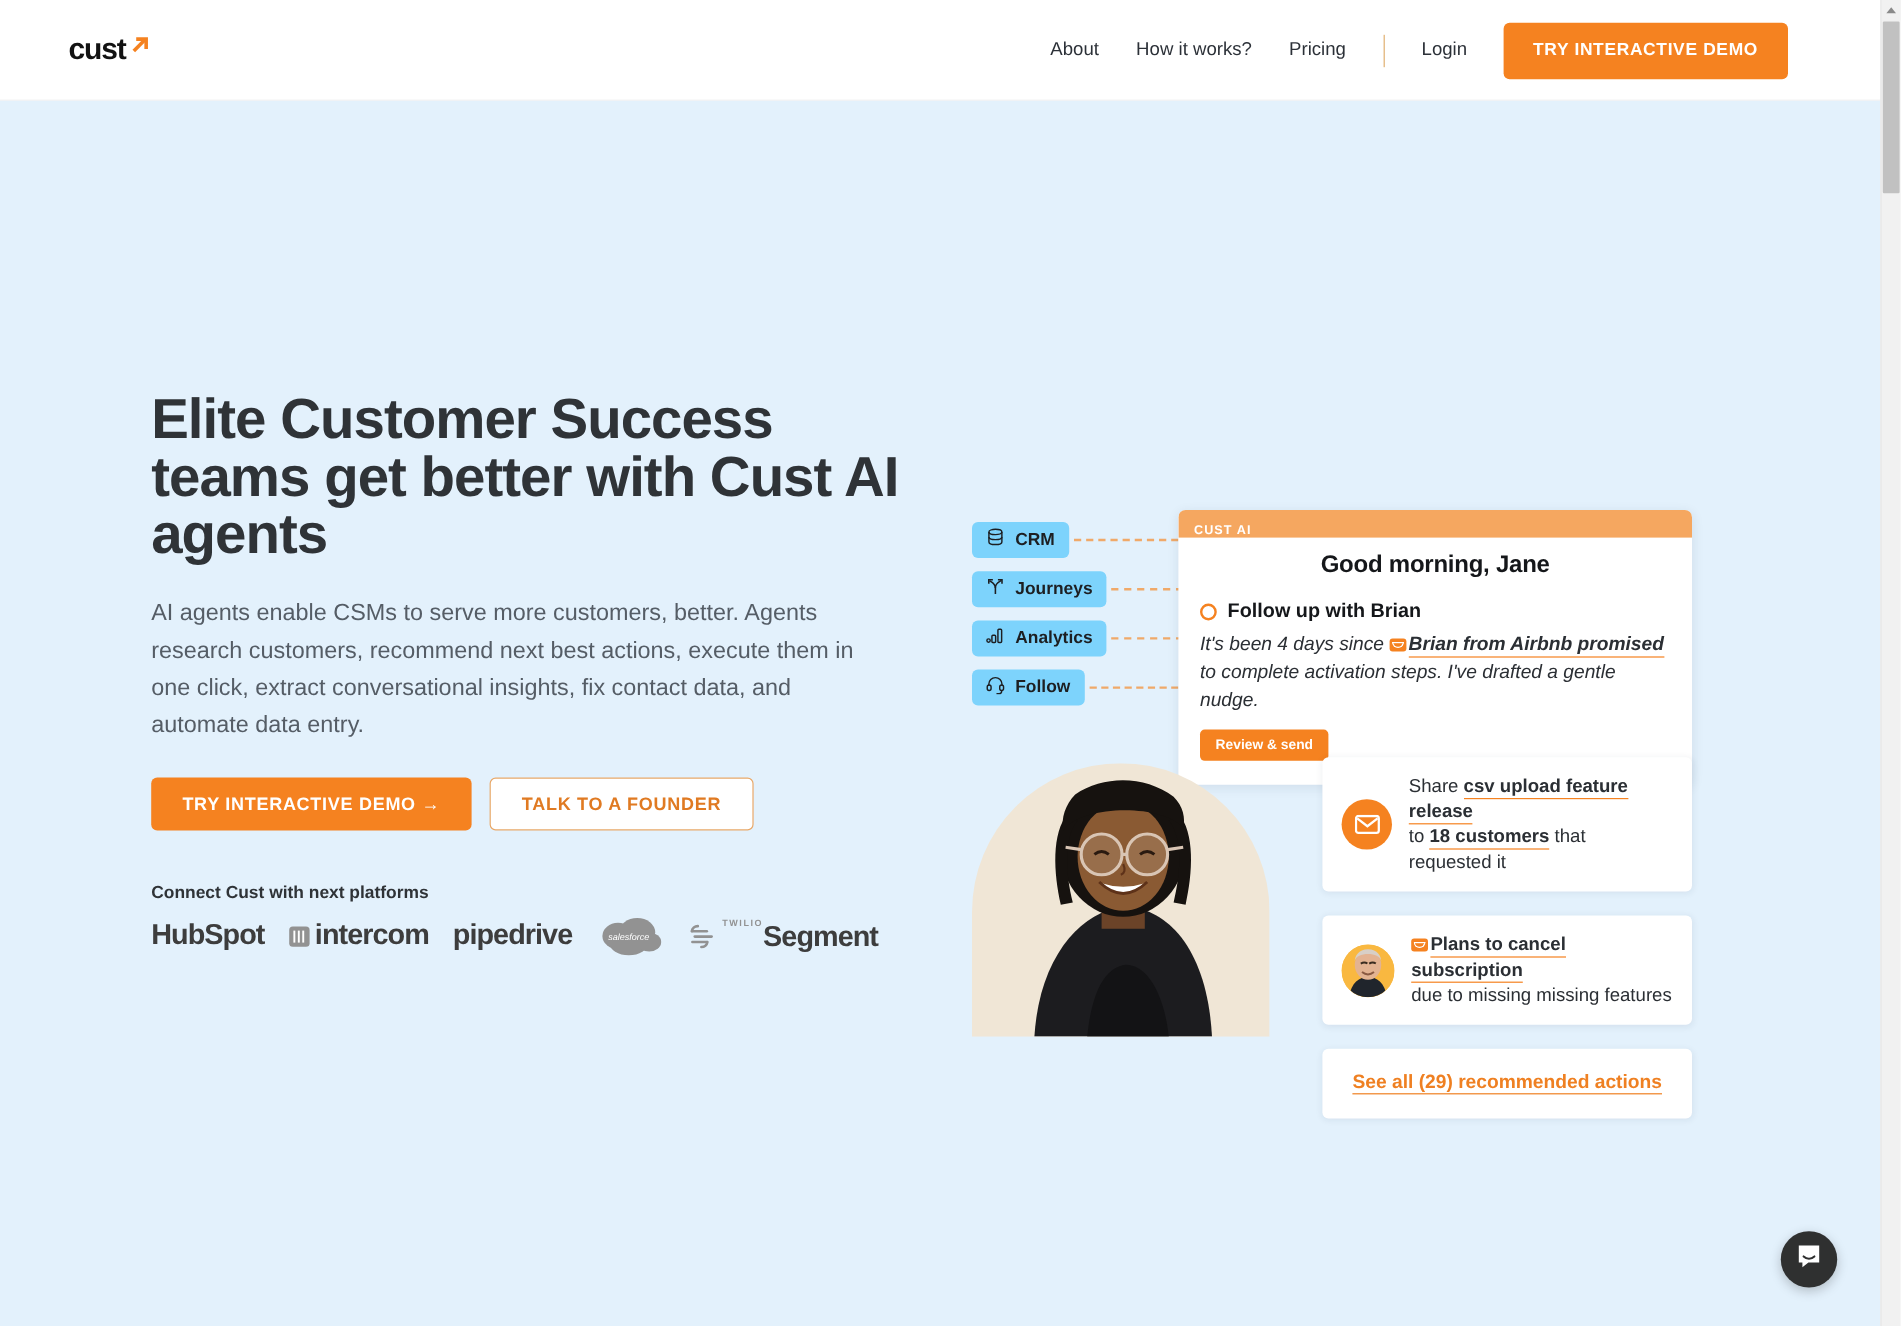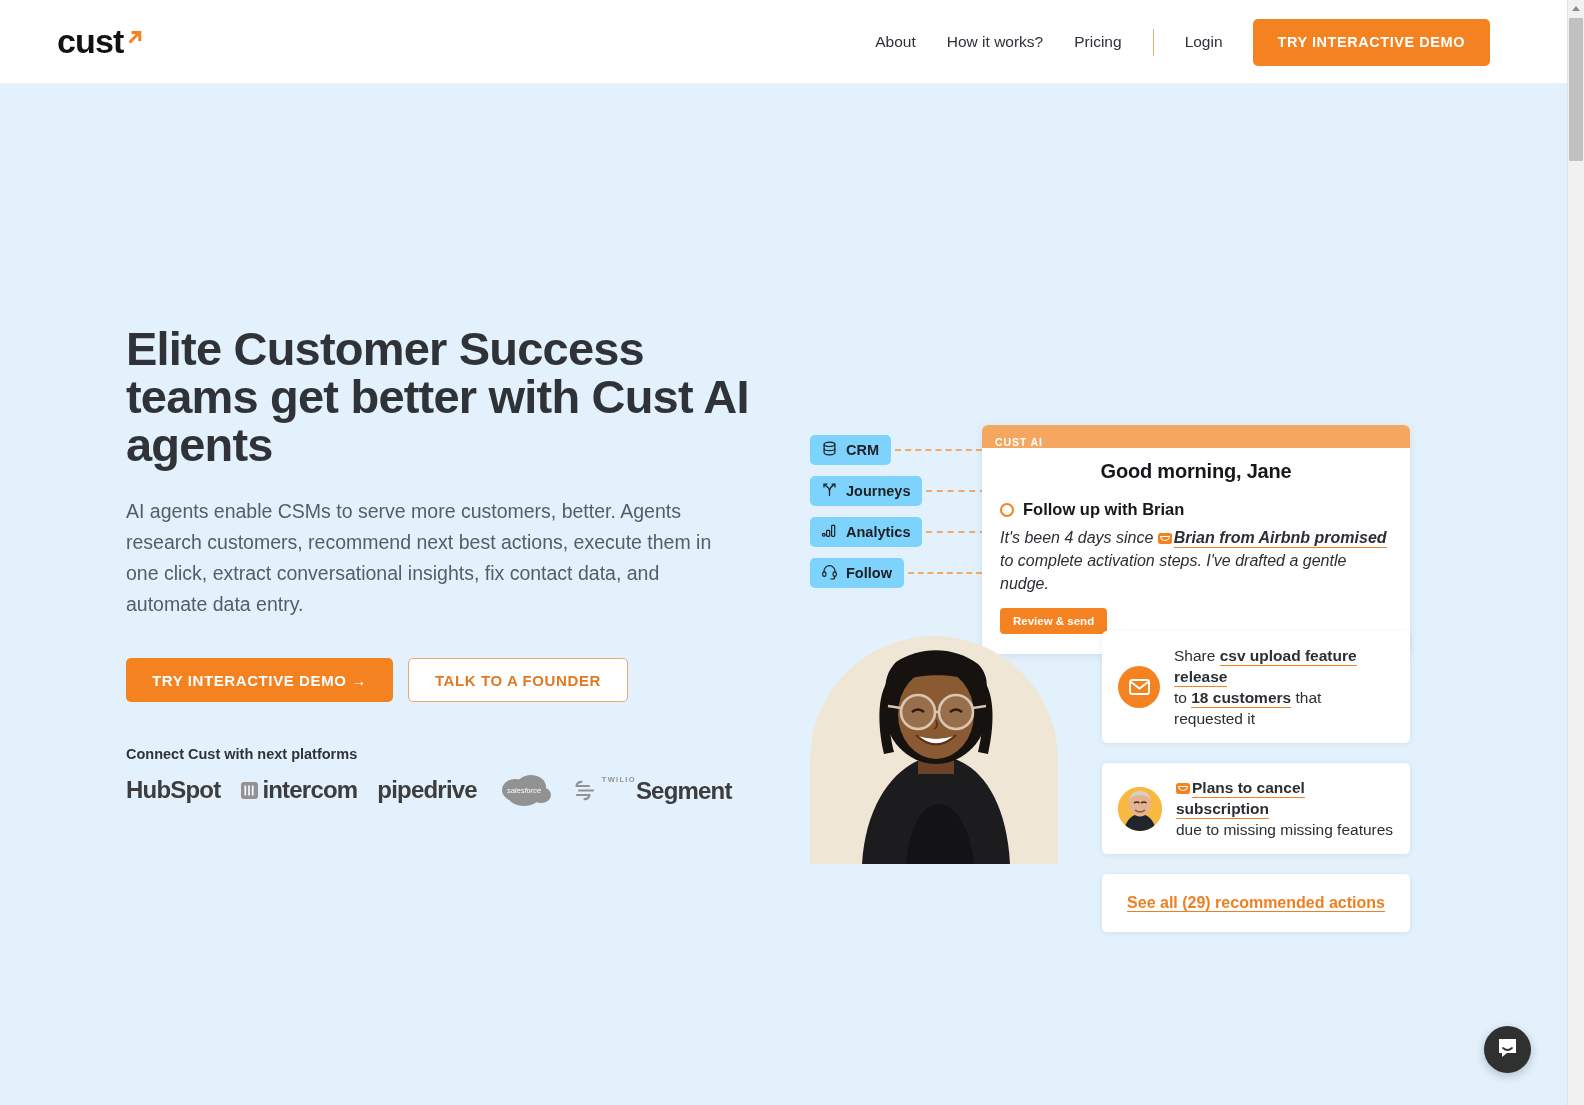"cust" .logo-word { font-size: 34px -> 25px }
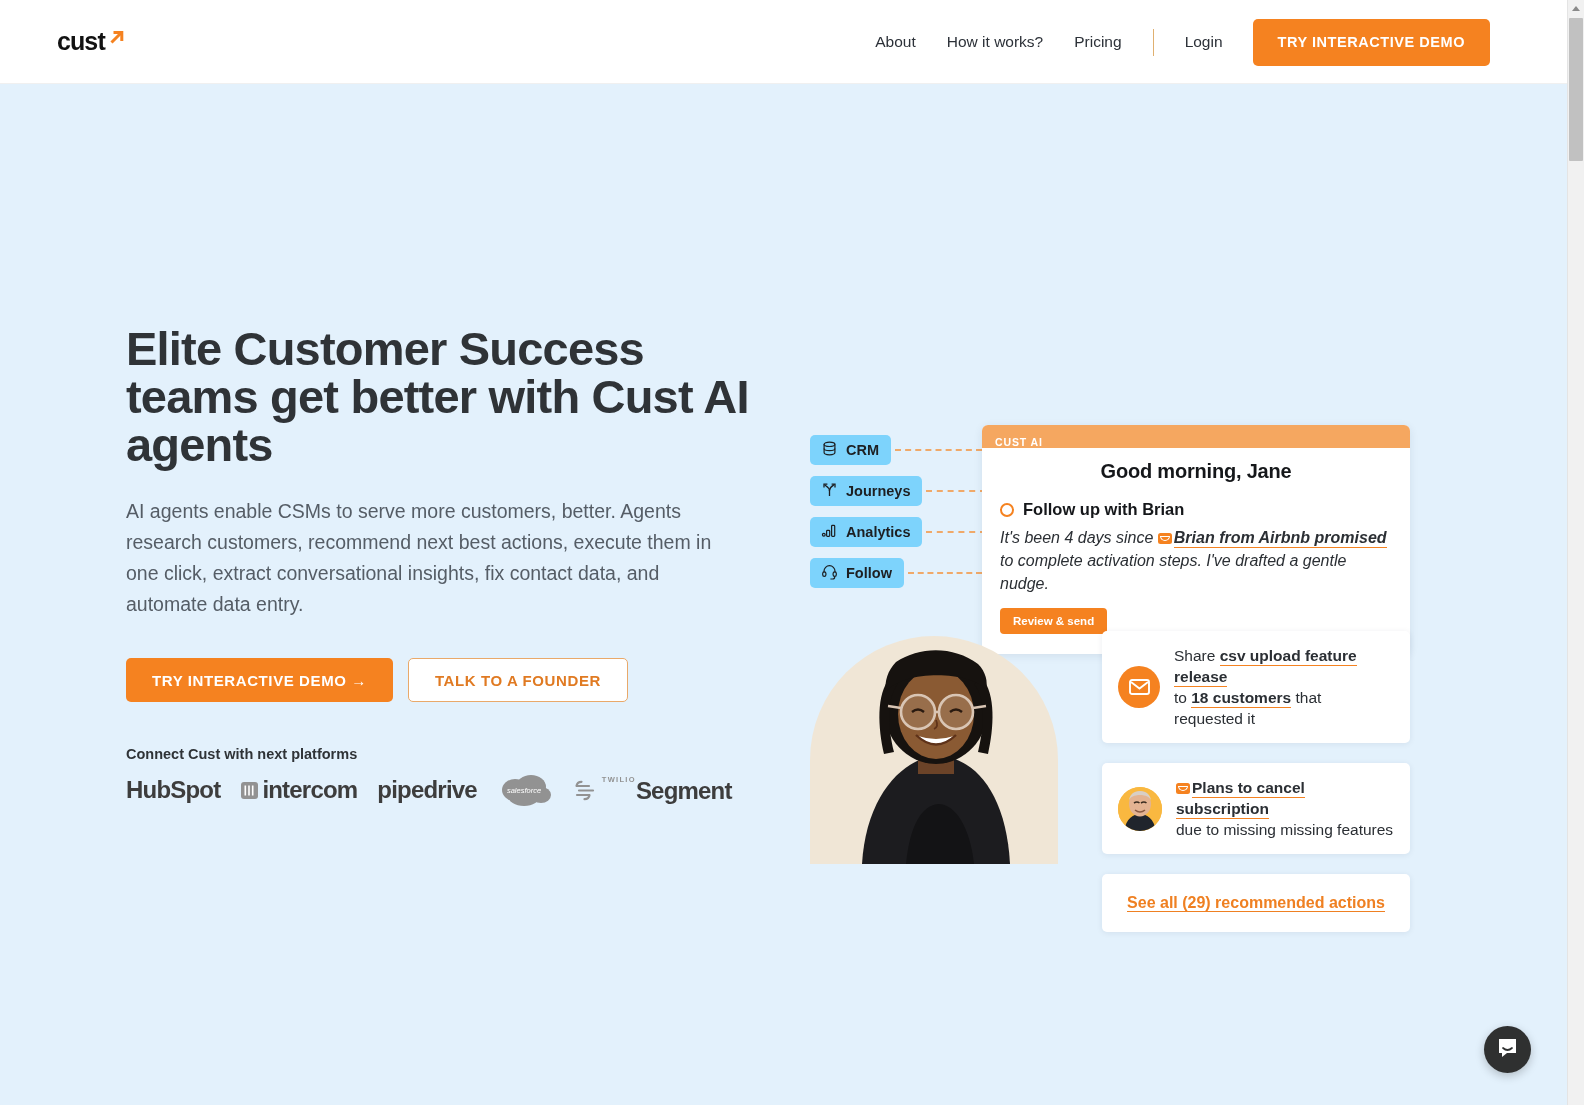"TRY INTERACTIVE DEMO →" .cta-row { margin-top: 38px -> 28px }
